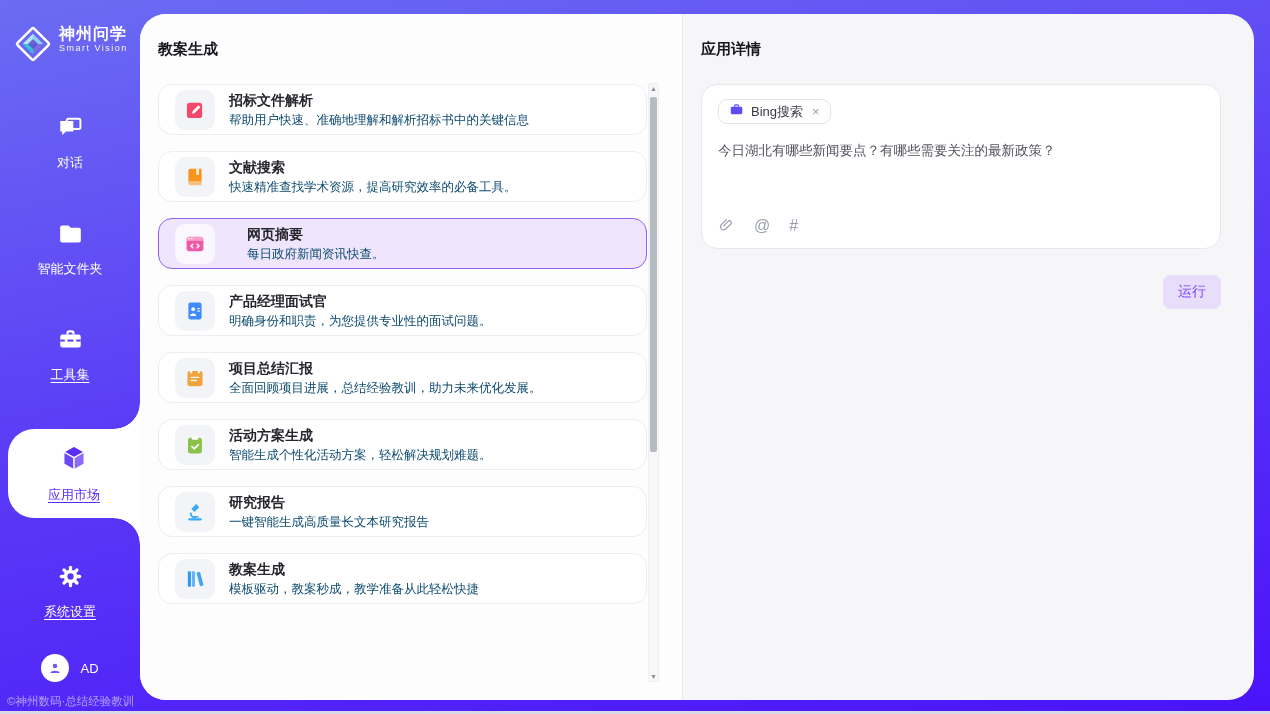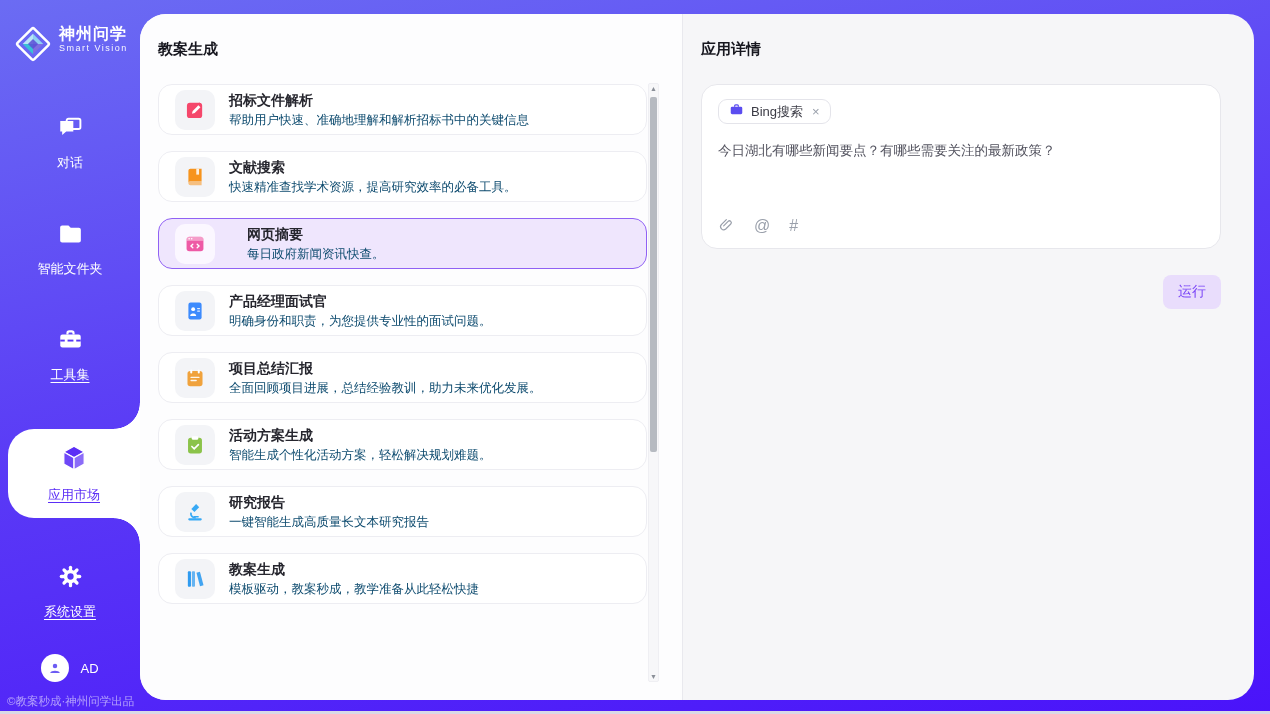"©教案秒成·神州问学出品" div.copyright { text: 教案秒成·神州问学出品 -> 神州数码·总结经验教训 }
